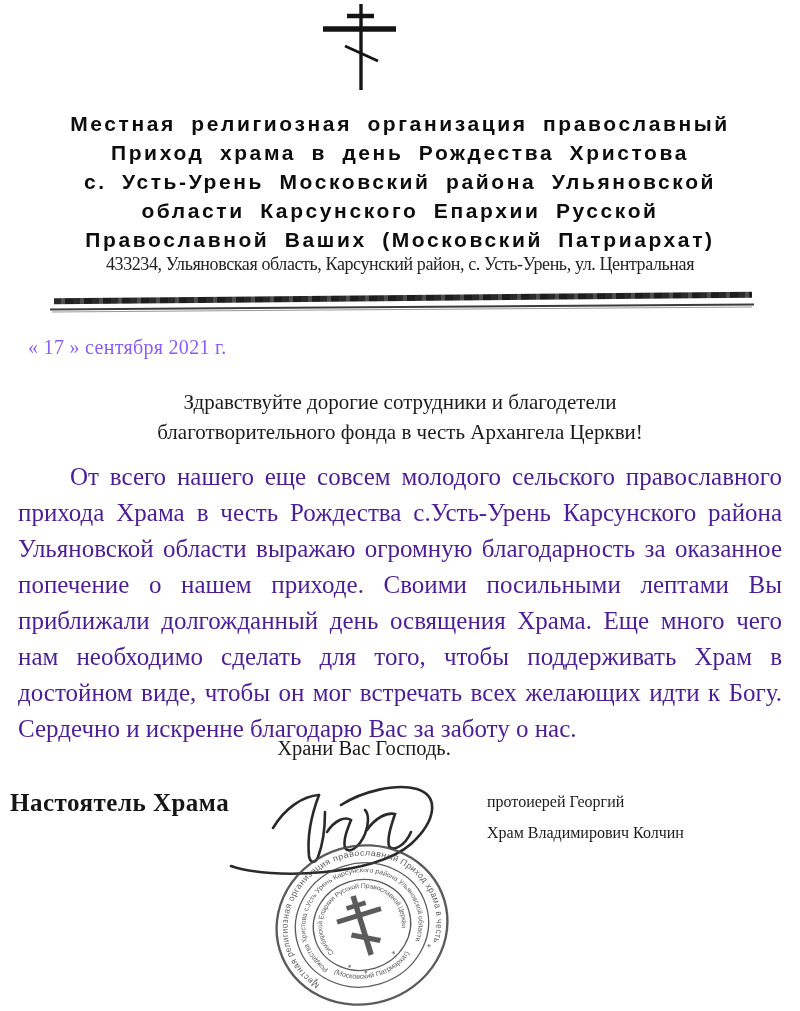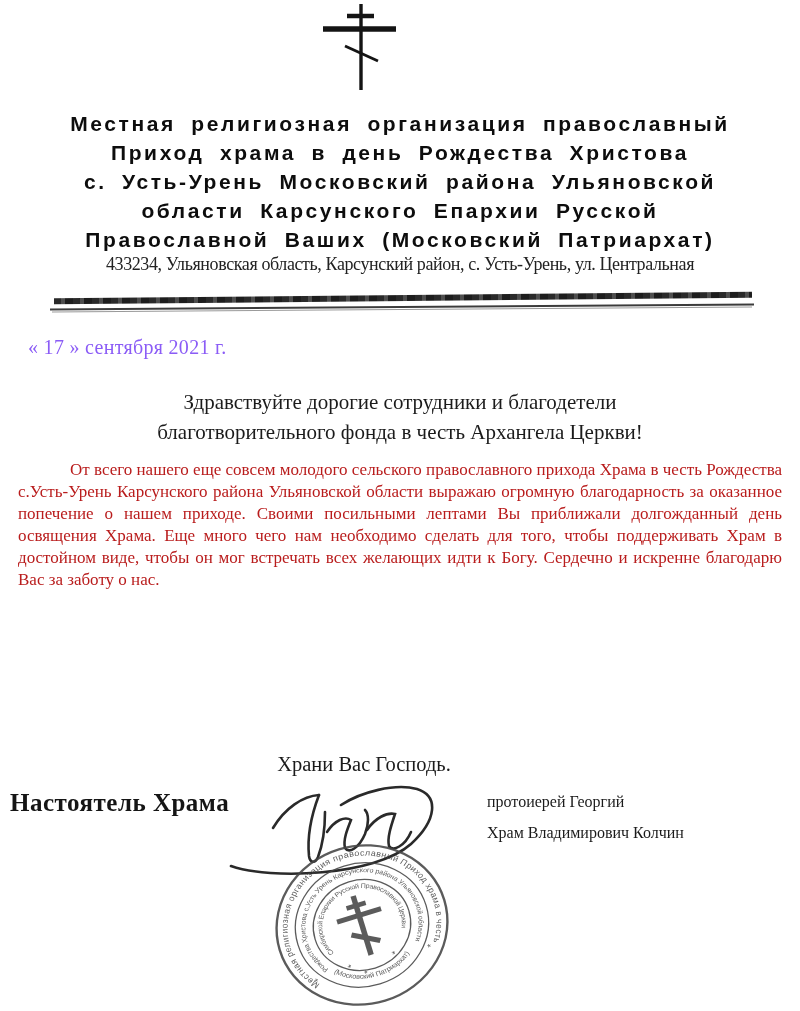"От всего нашего еще совсем" .body-text { color: #b91c1c -> #4c1d95; font-size: 17px -> 25px; line-height: 22px -> 36px }
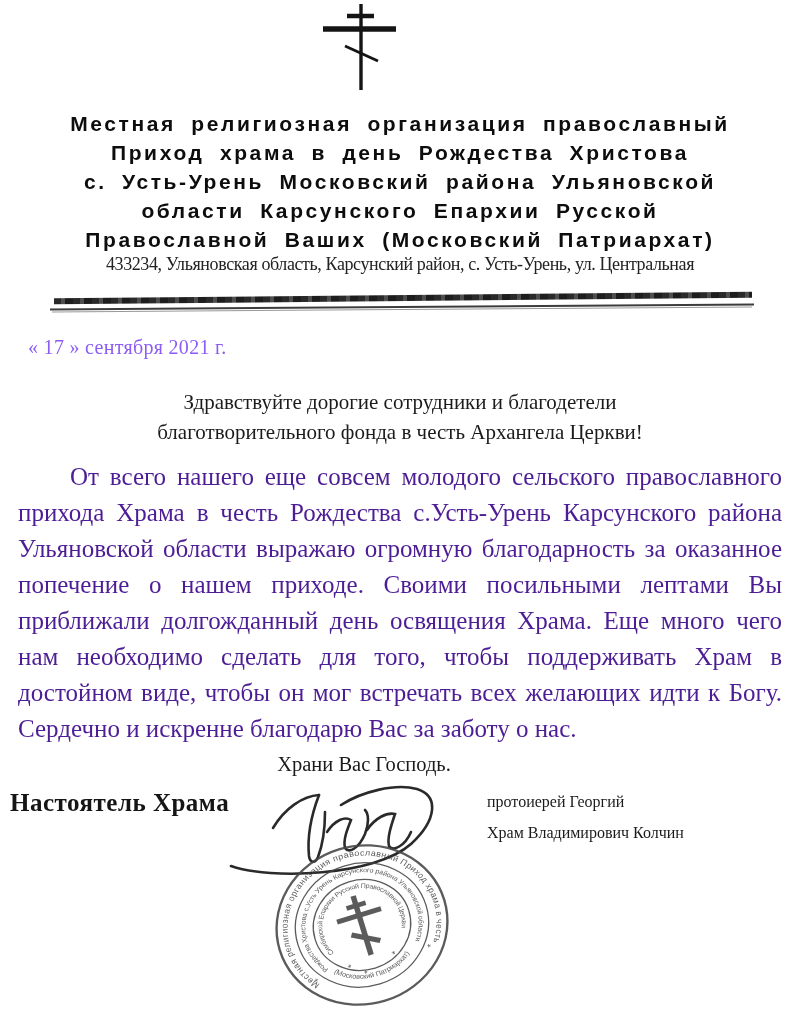"Храни Вас Господь." .closing-line { margin-top: 16px -> none }
